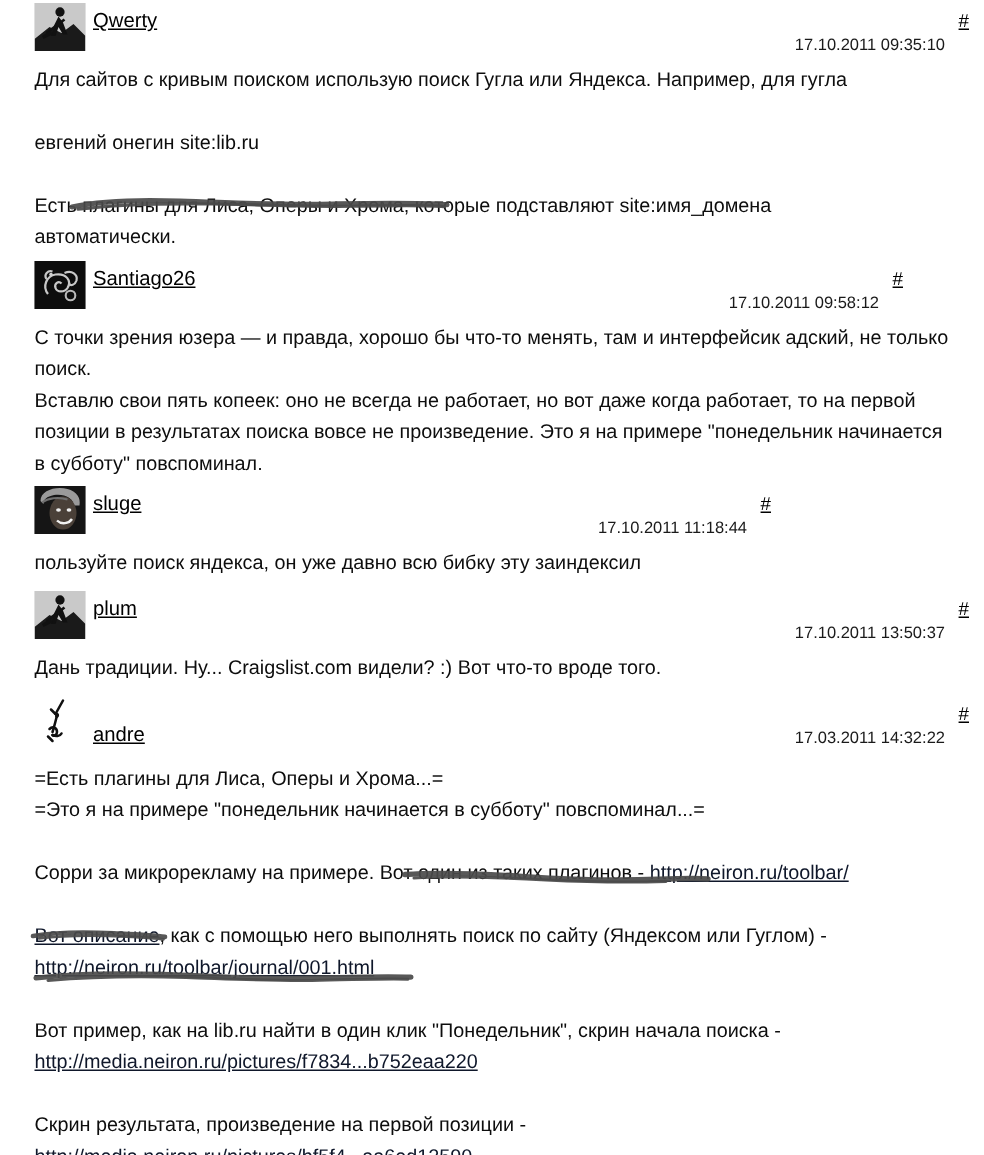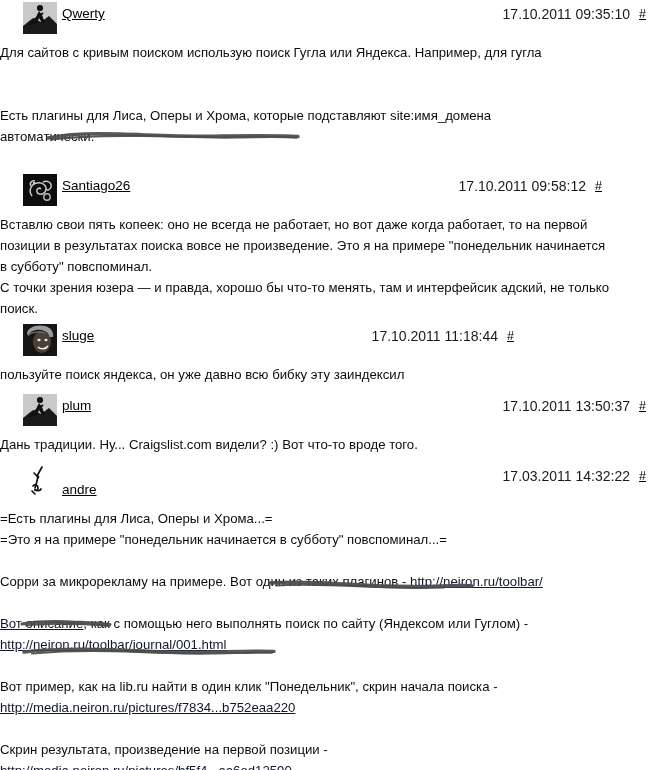"17.10.2011 09:35:10" .timestamp { font-size: 14px -> 11px; top: 6px -> 22px }
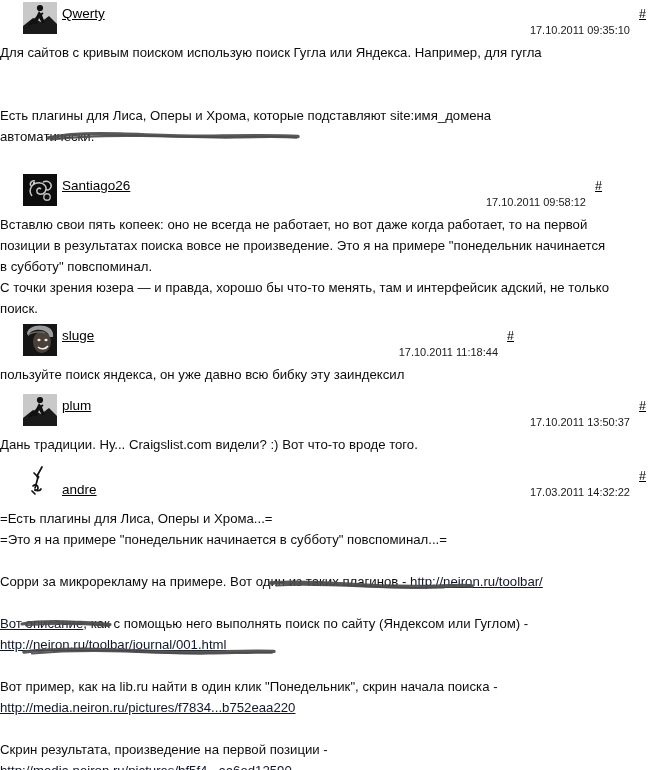"Для сайтов с кривым поиском" .post-body { padding-left: none -> 23px }
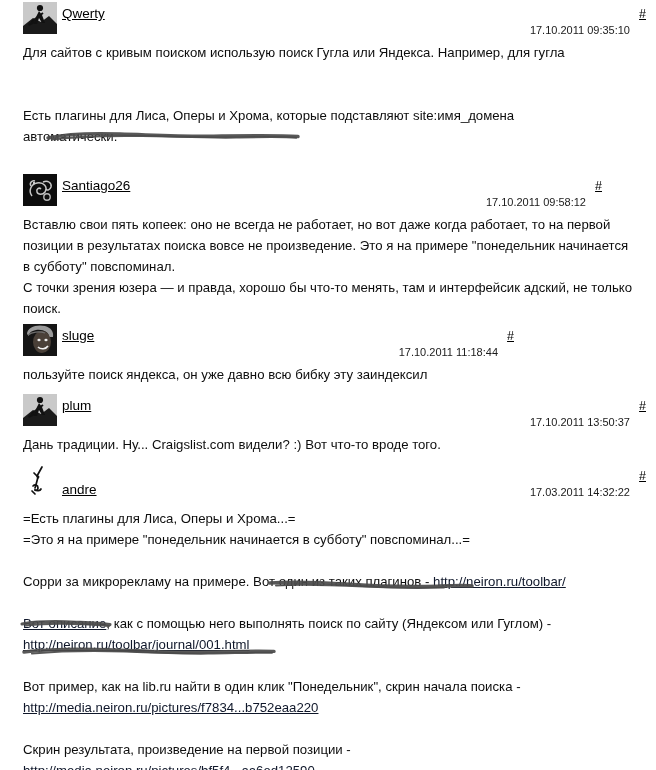"евгений онегин site:lib.ru" p { html: none -> <p>евгений онегин site:lib.ru</p> }
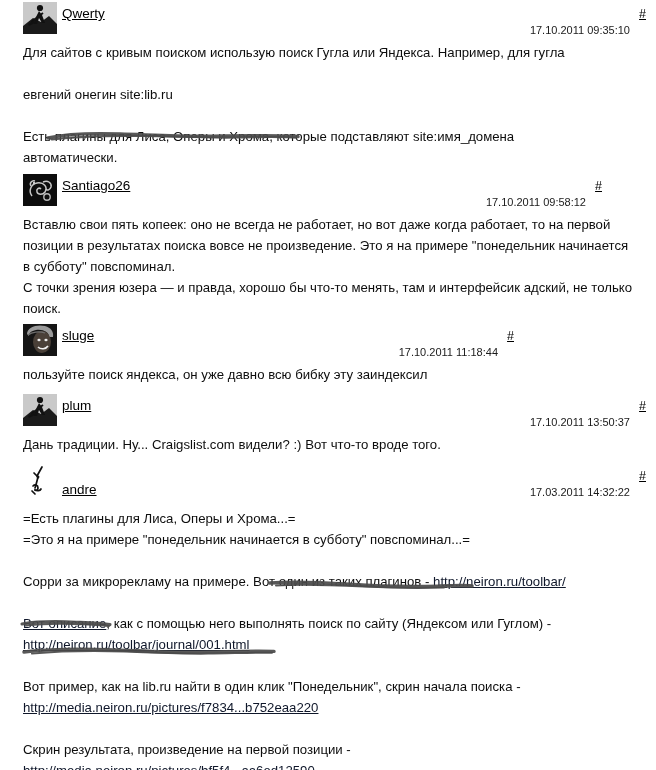"Вставлю свои пять копеек: оно" p { order: before "С точки зрения юзера —" -> after "С точки зрения юзера —" }
